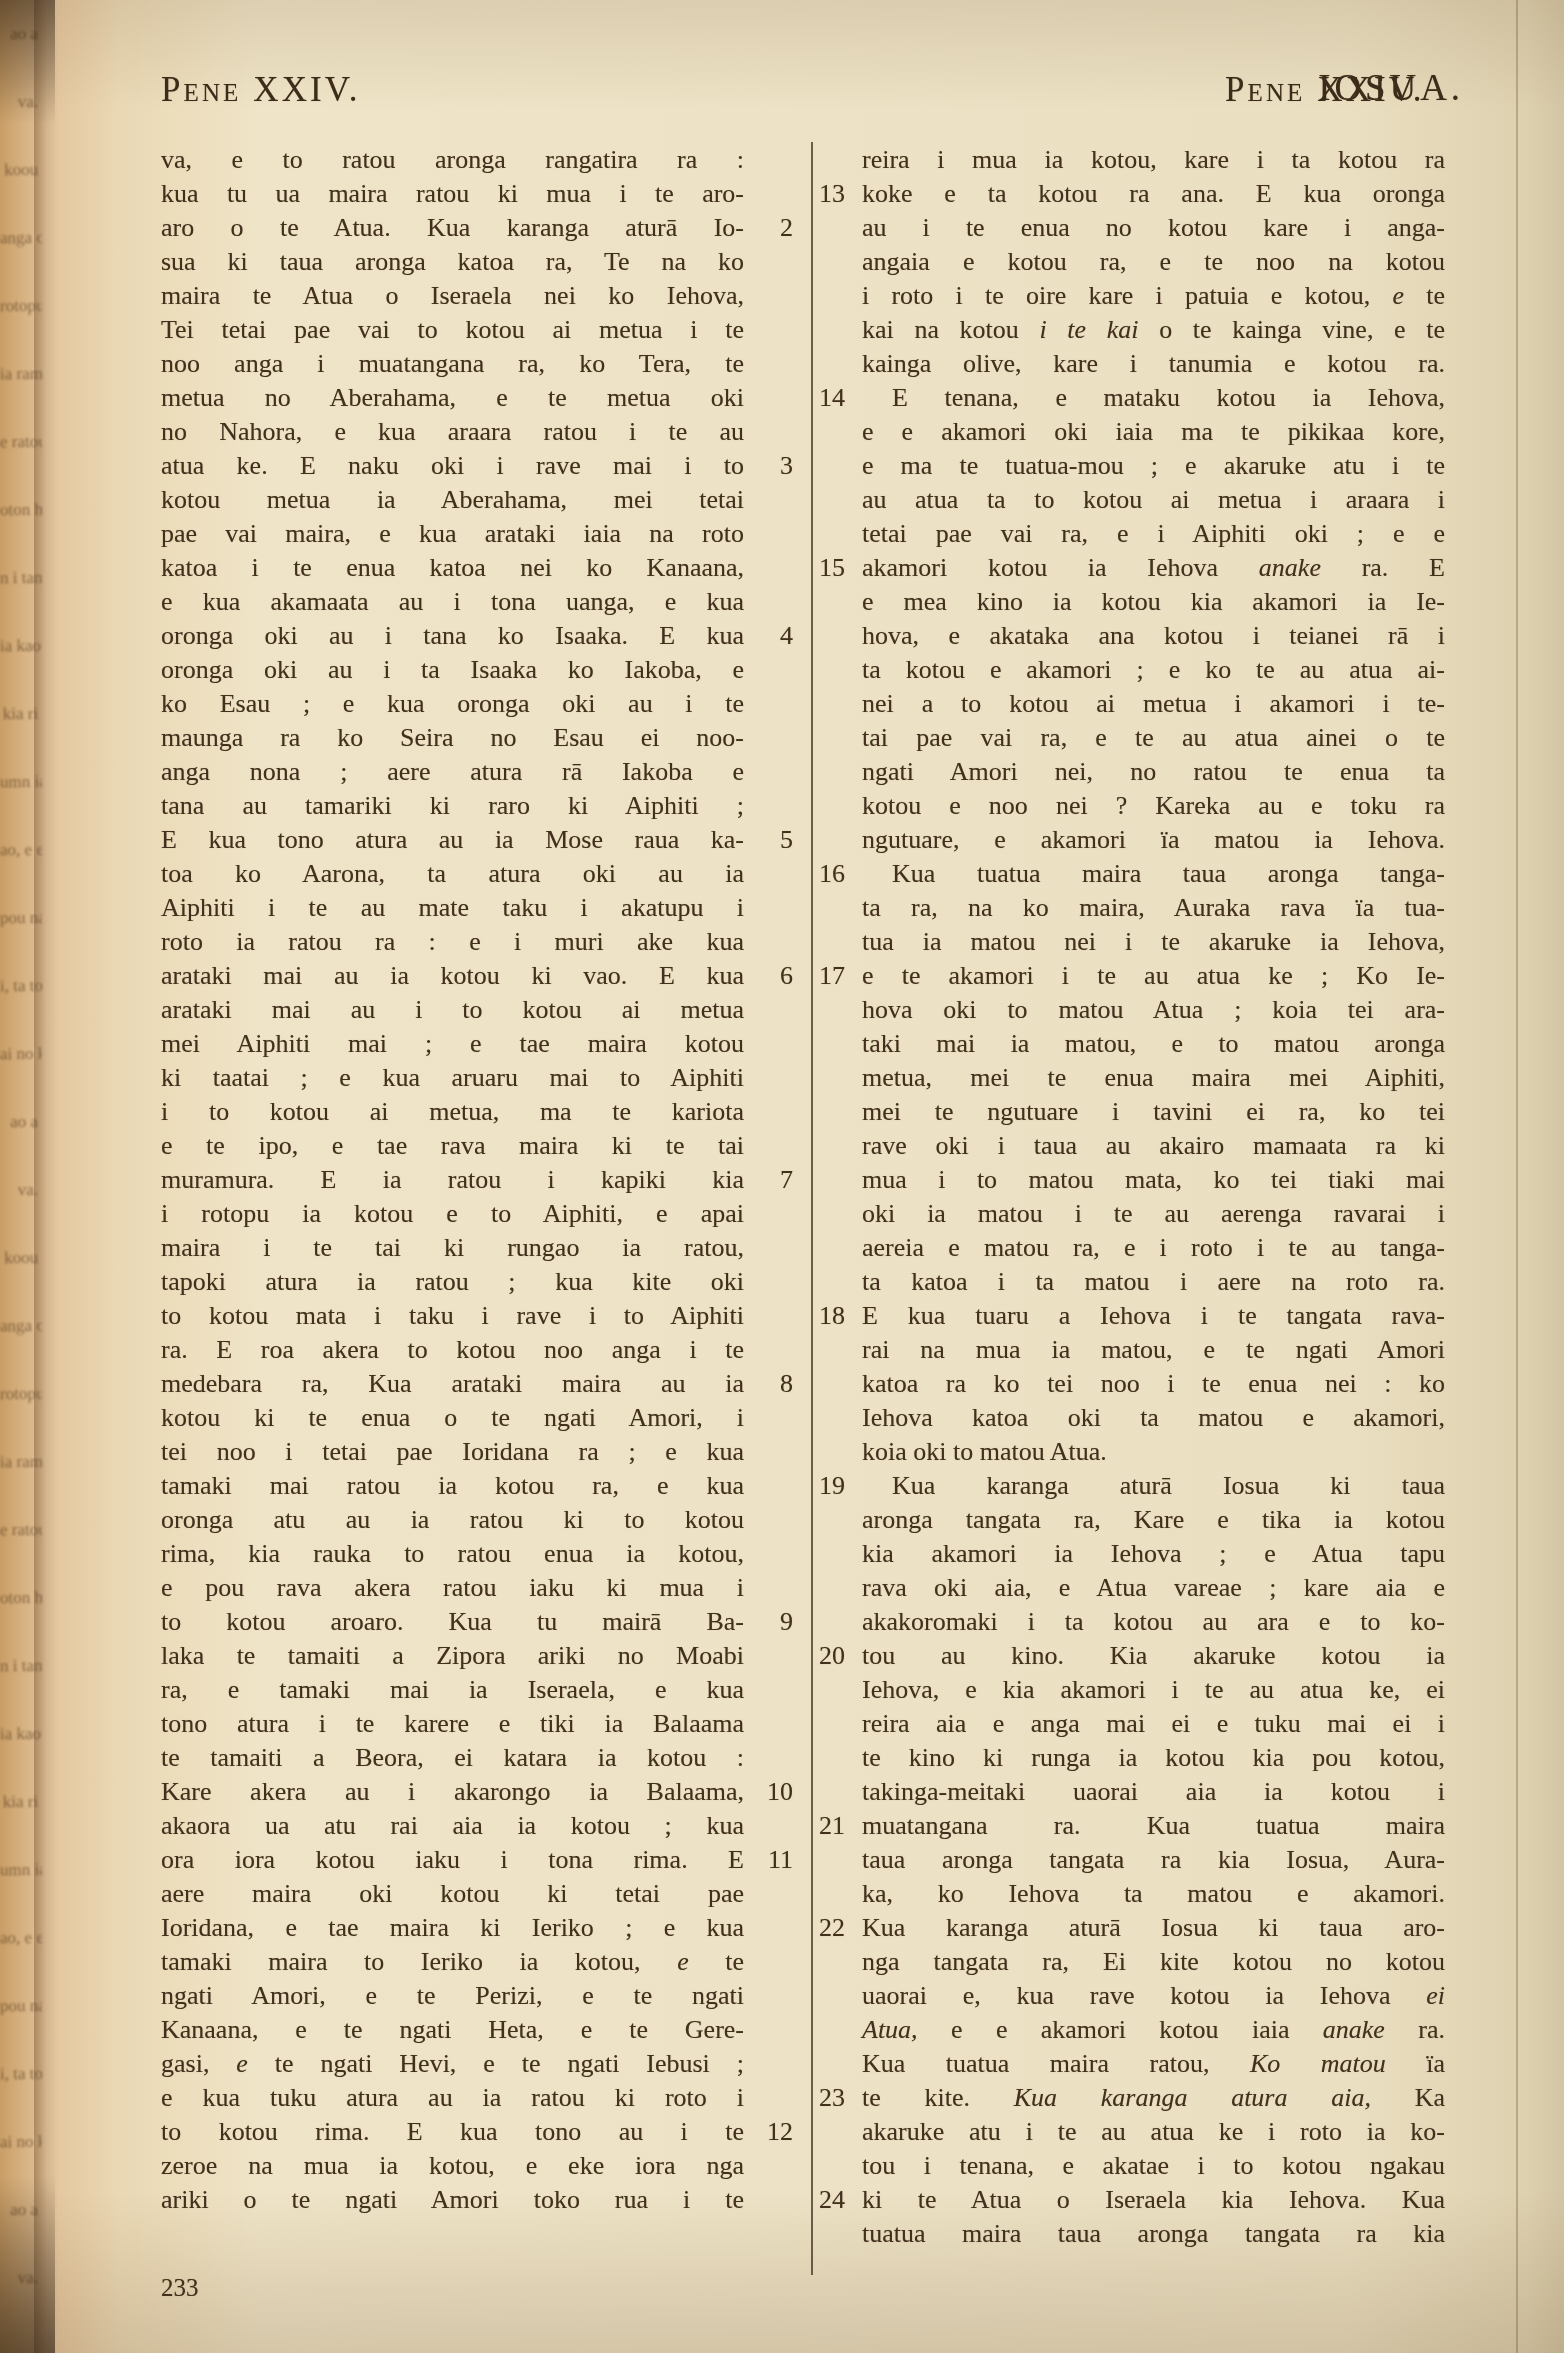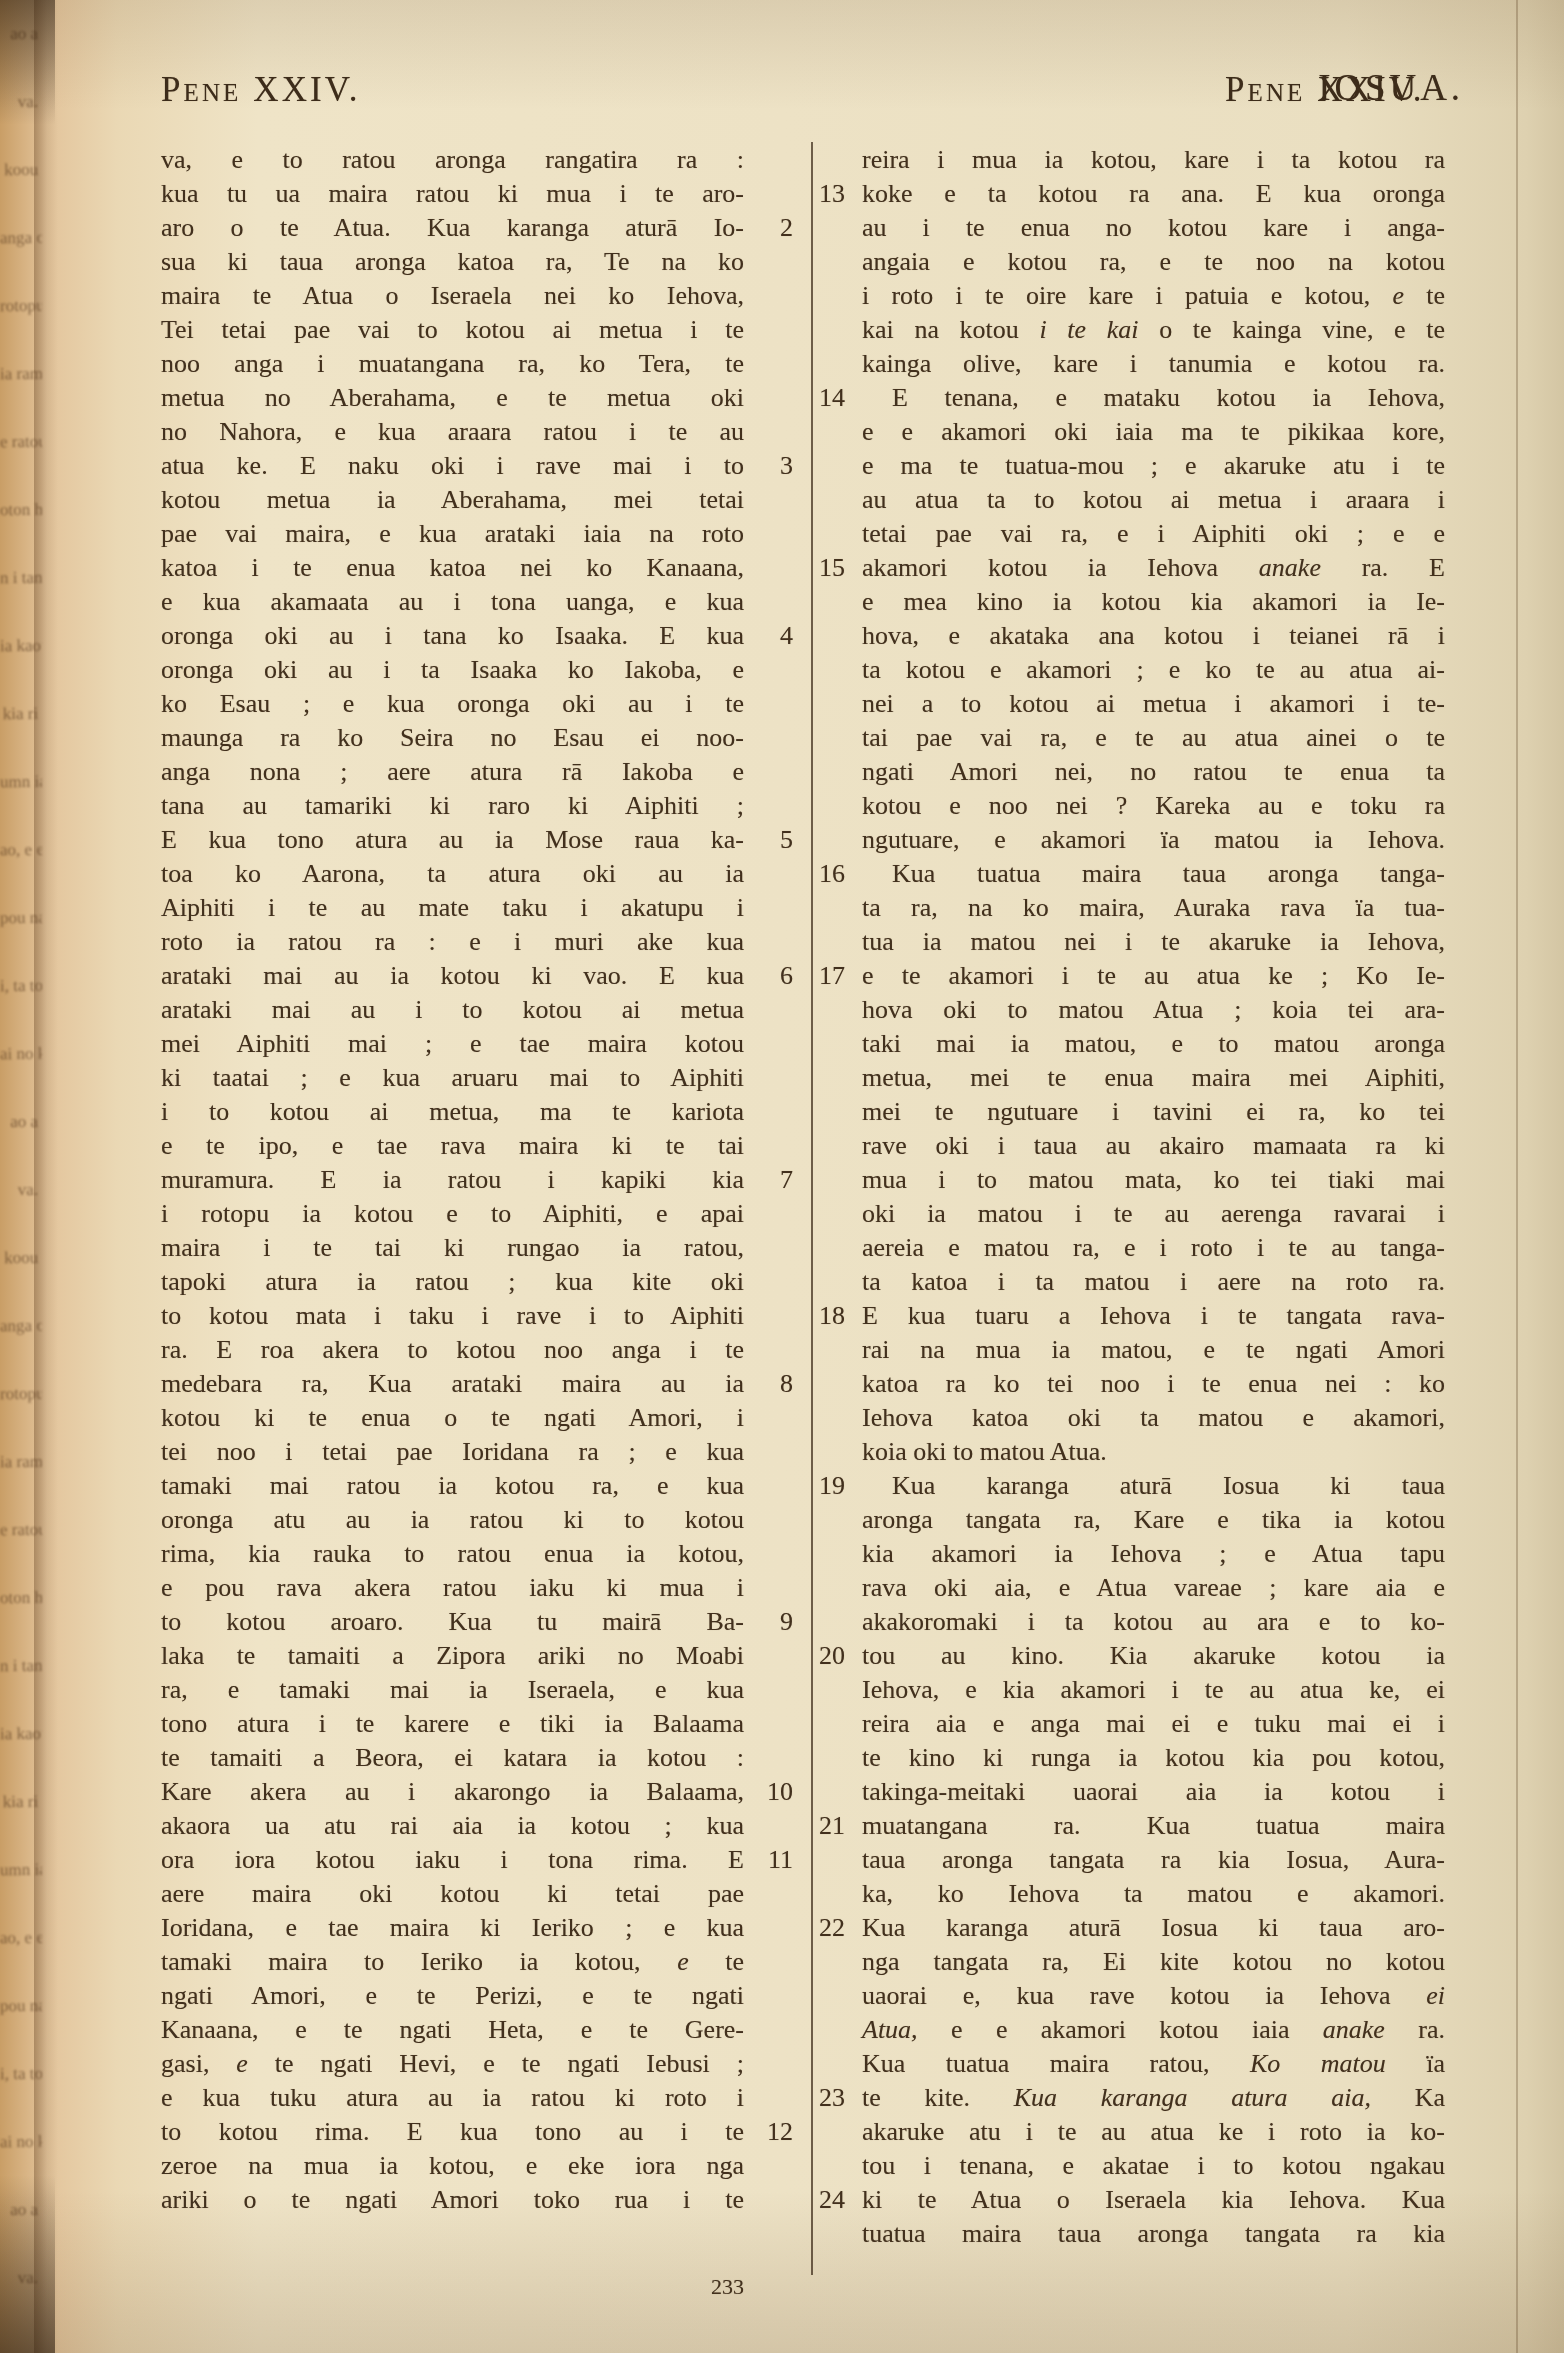"233" .pageno { font-size: 22px -> 25px; text-align: right -> left }
